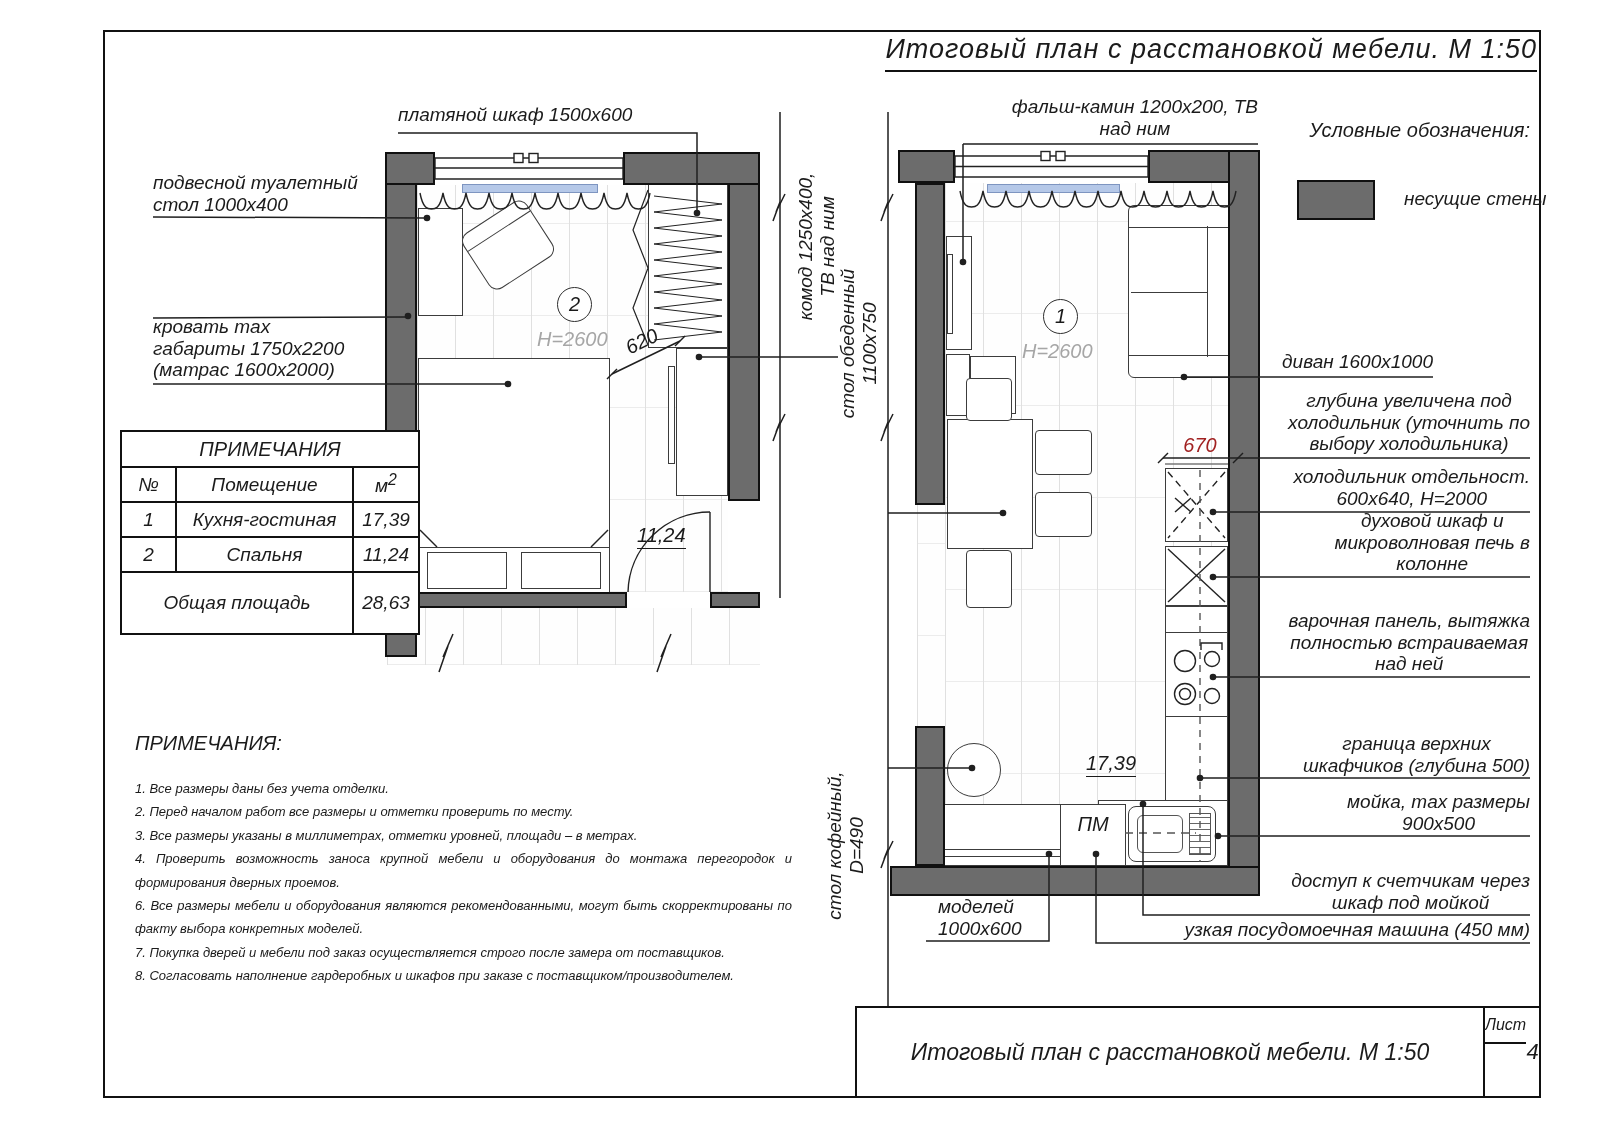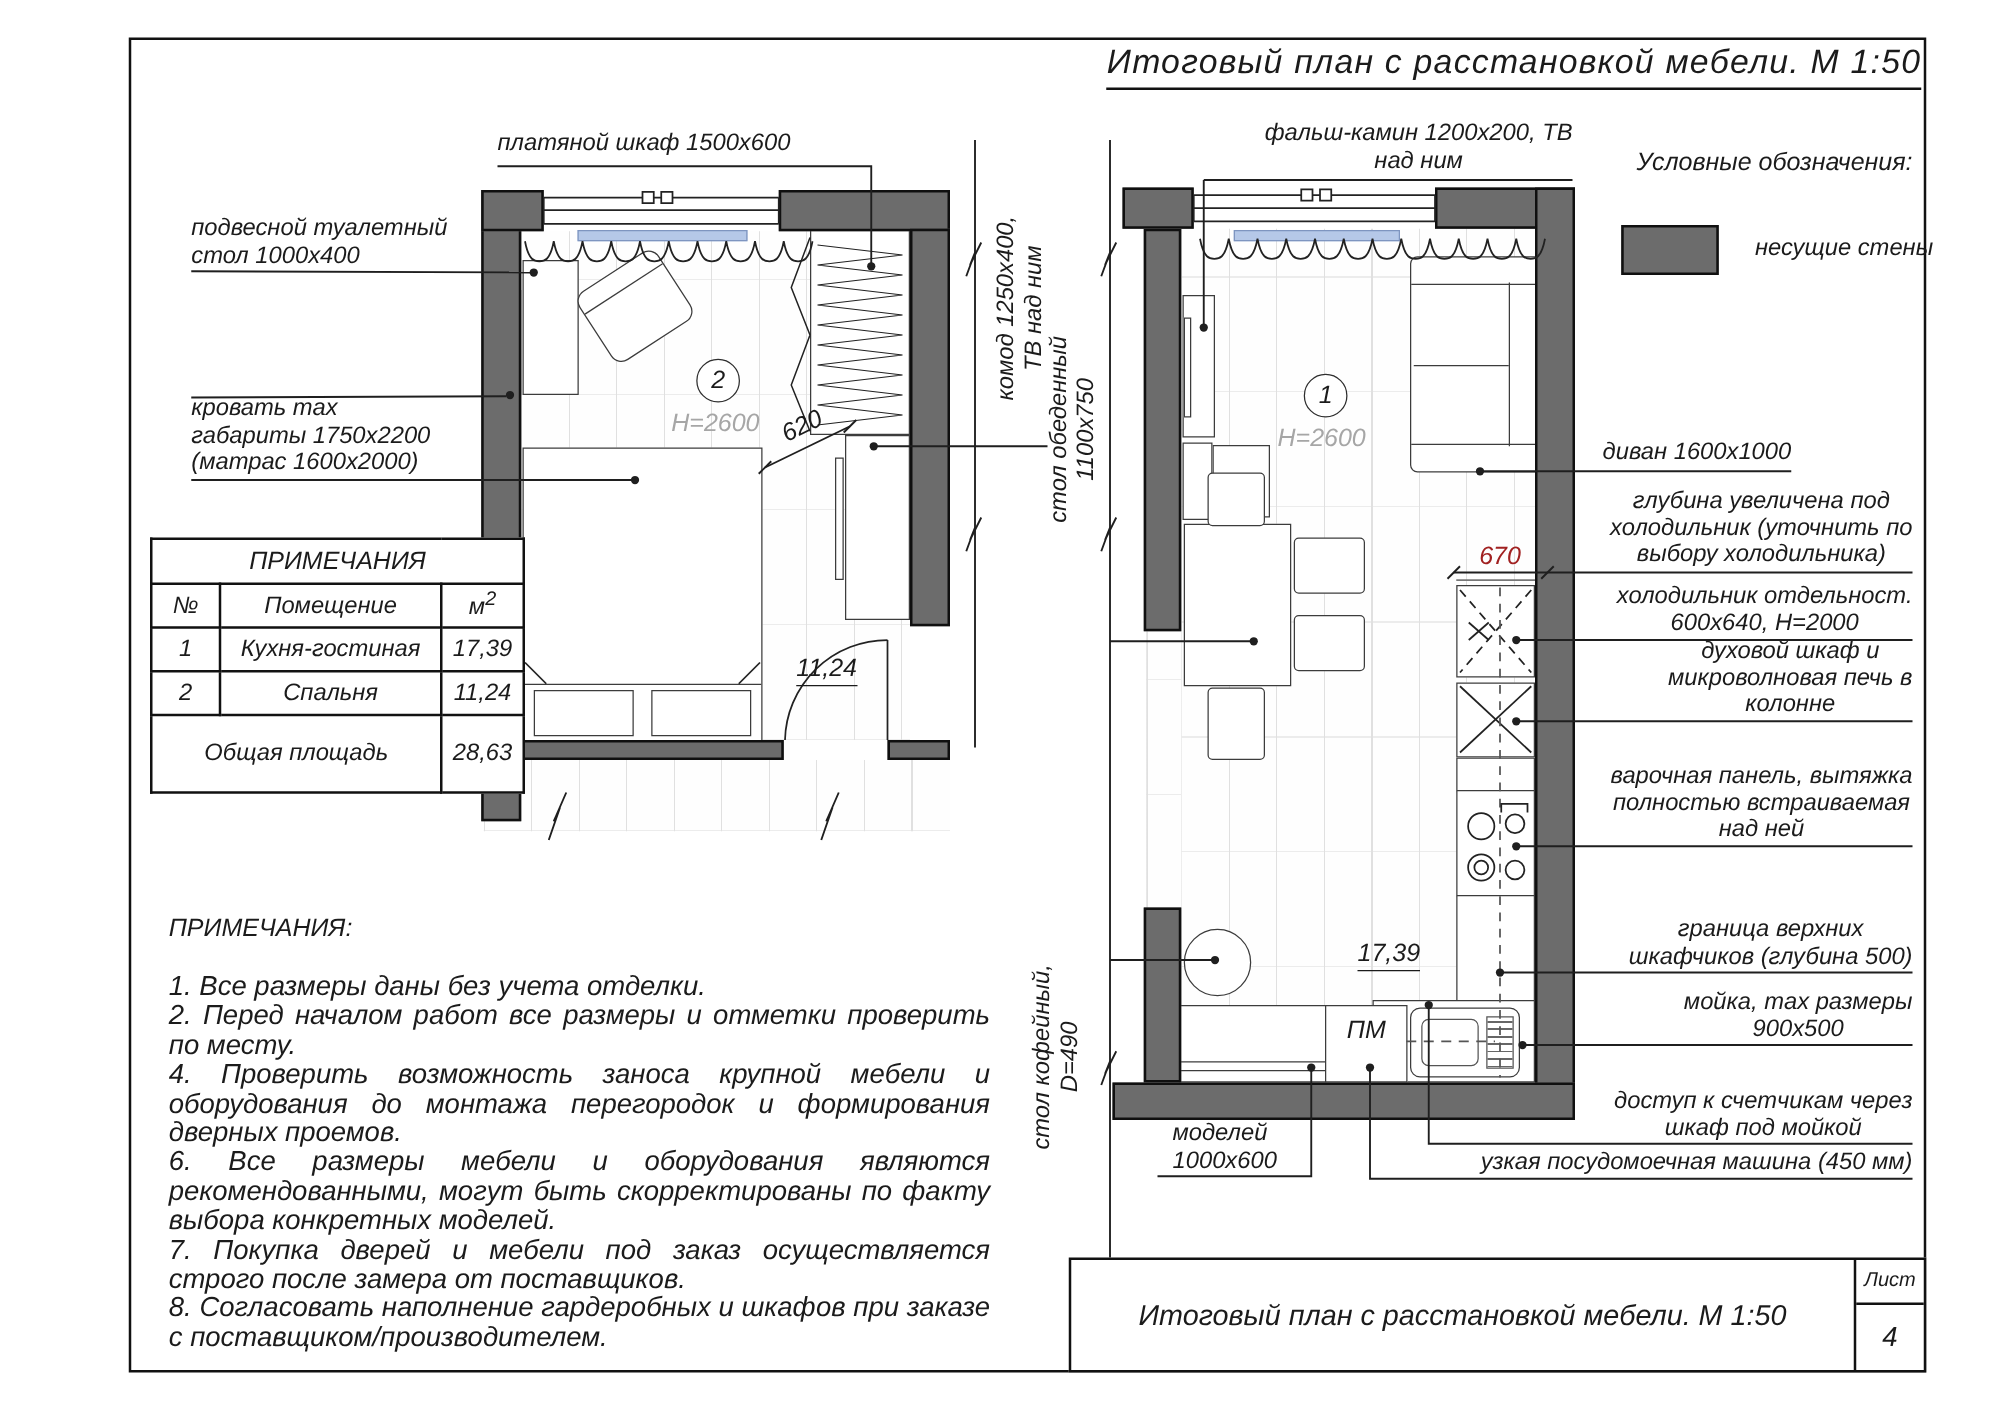"1. Все размеры даны без" .note-item { font-size: 22px -> 13px }
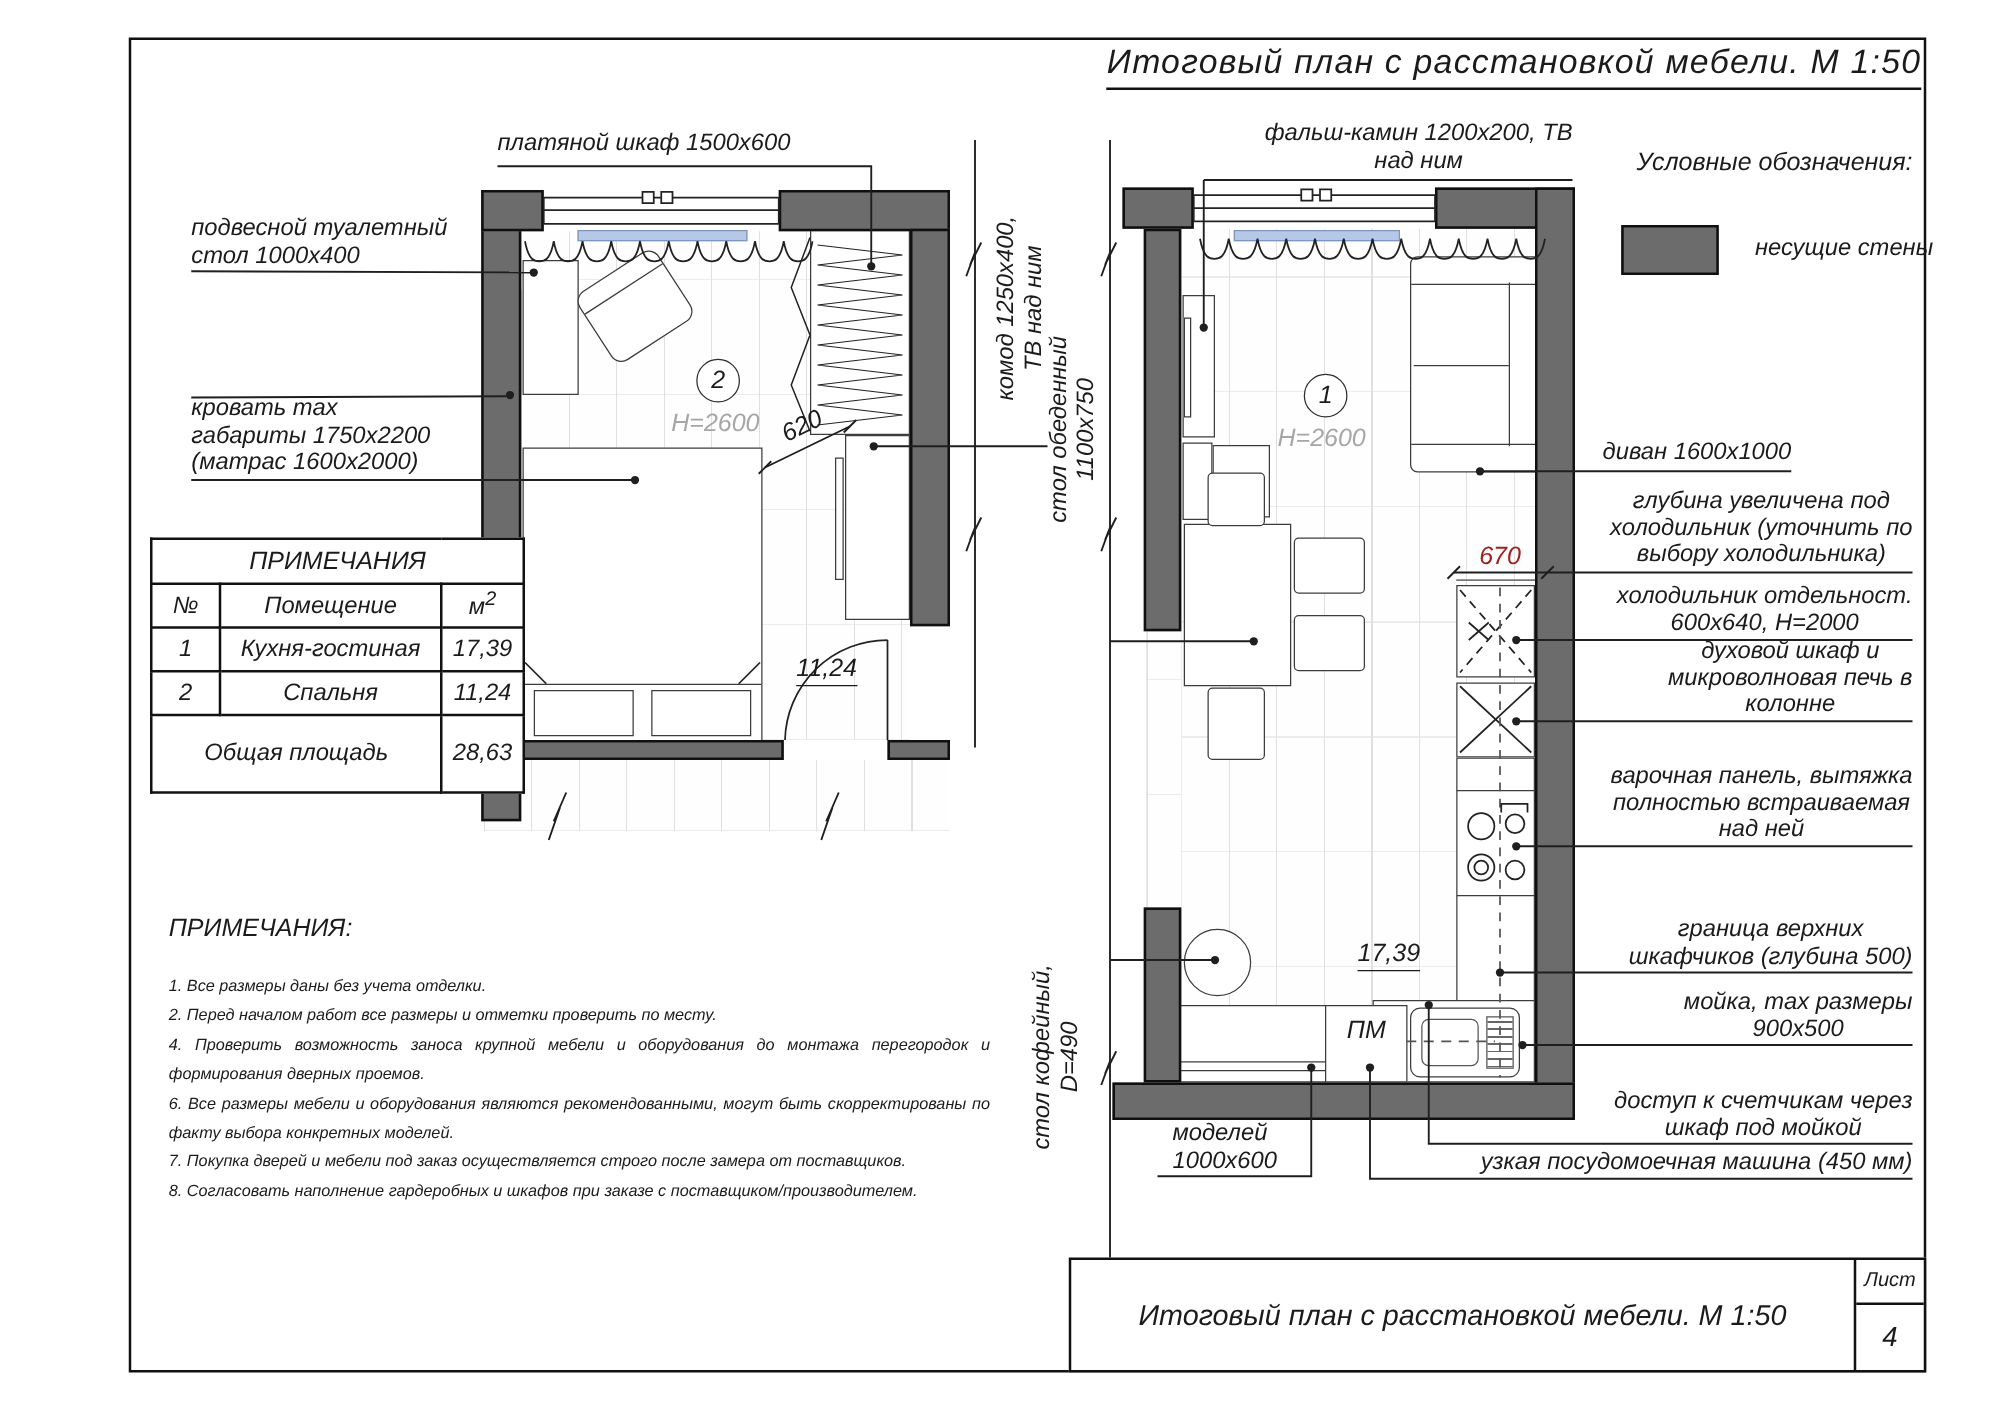"3. Все размеры указаны в" div.note-item { html: none -> <div>3. Все размеры указаны в миллиметрах, отметки уровней, площади – в метрах.</div> }
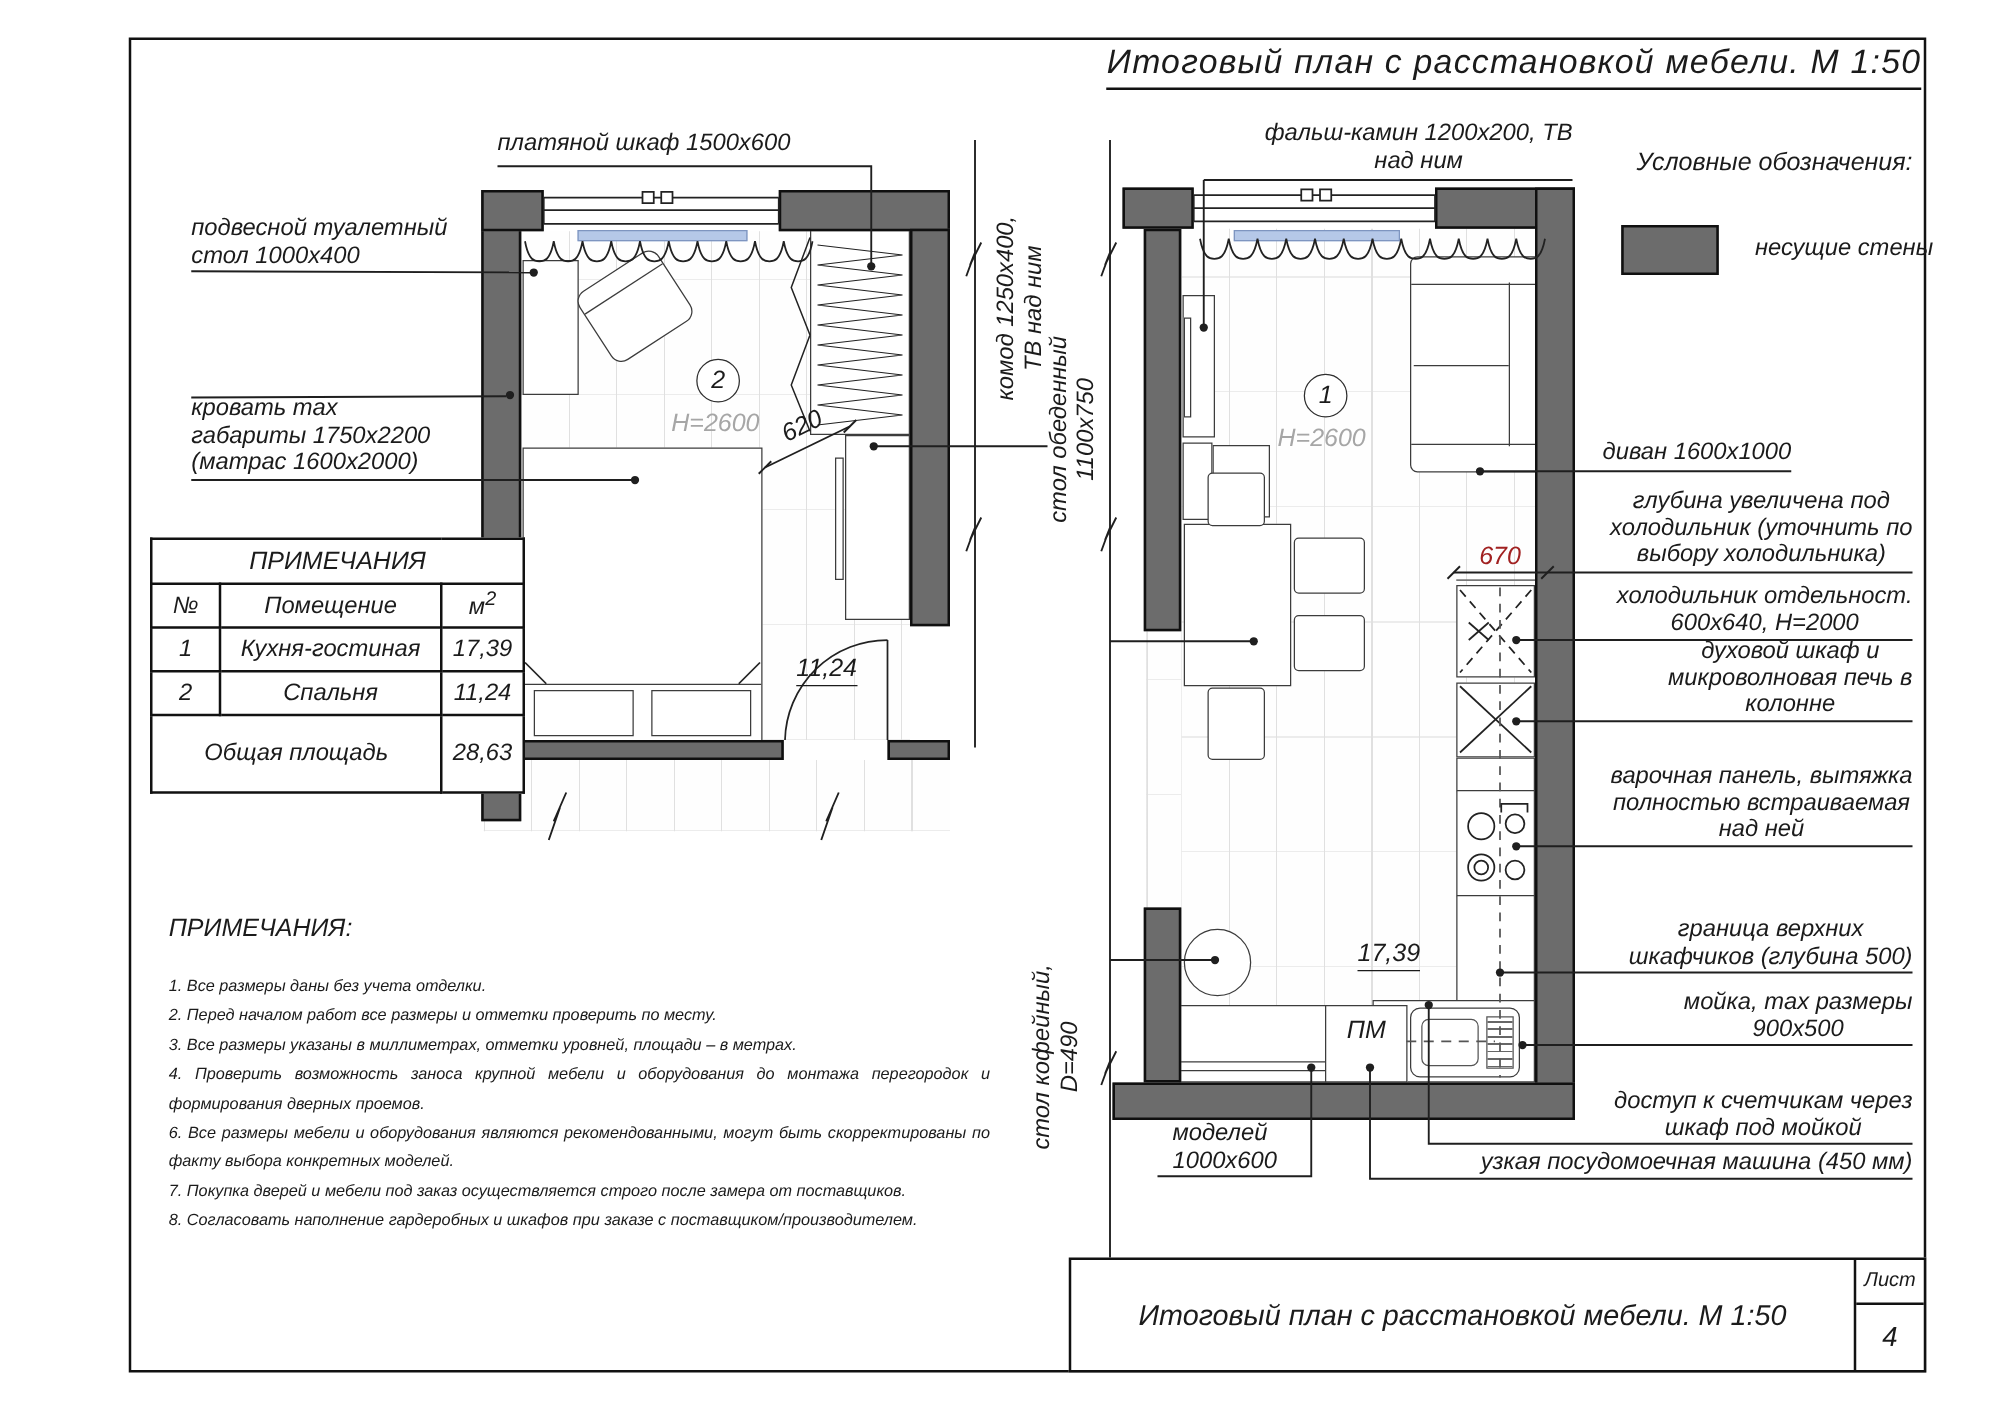"Лист" .tb-side { flex-direction: column -> row }
